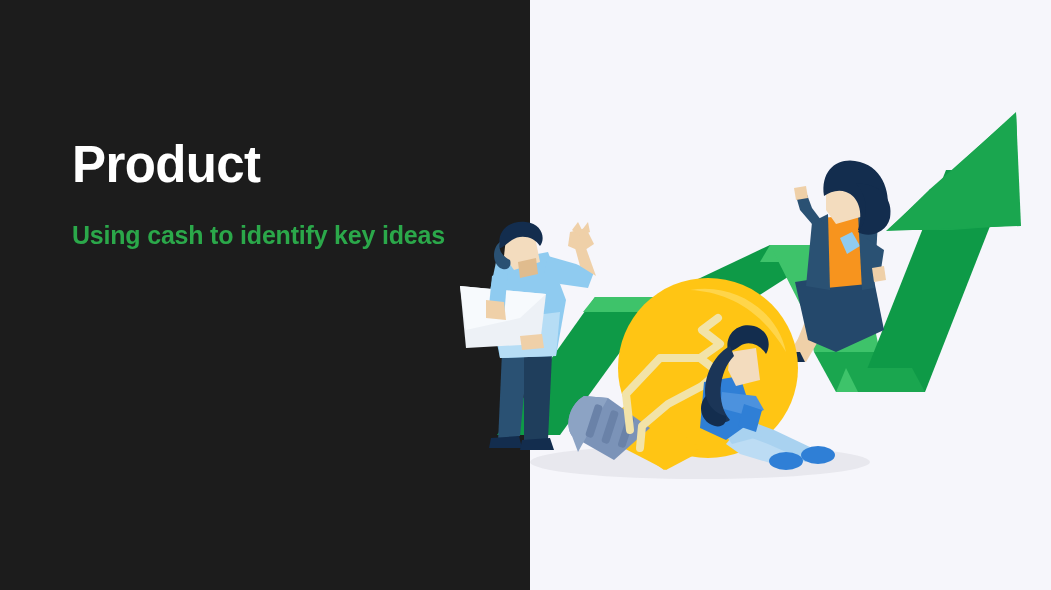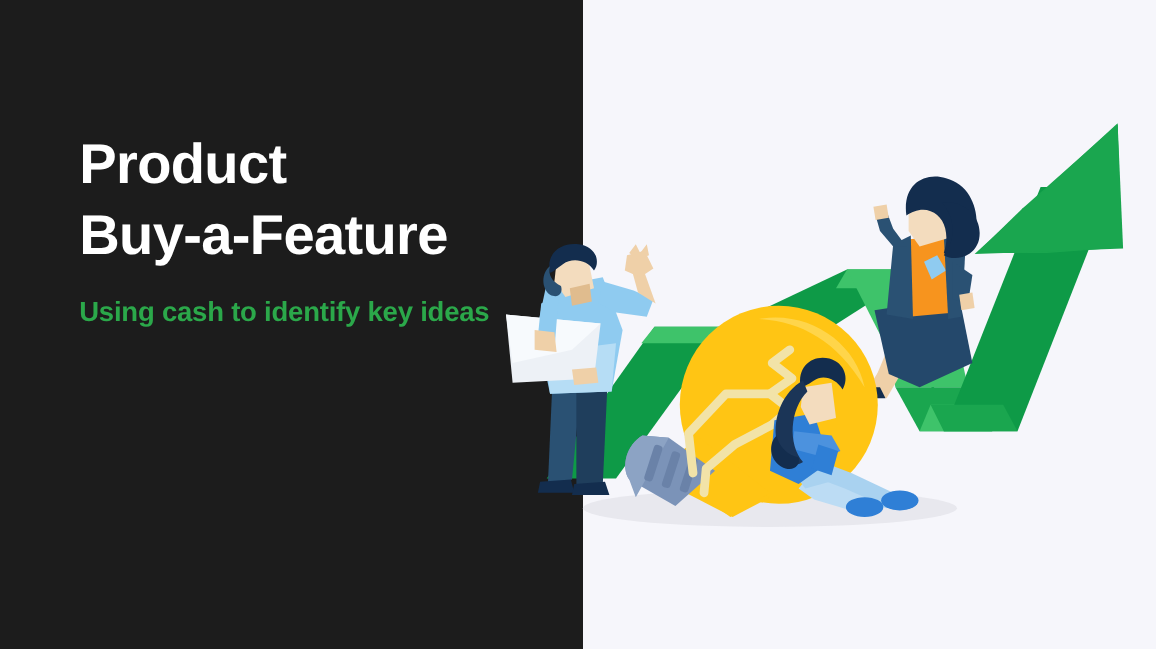"Product" .text-block { top: 116px -> 132px }
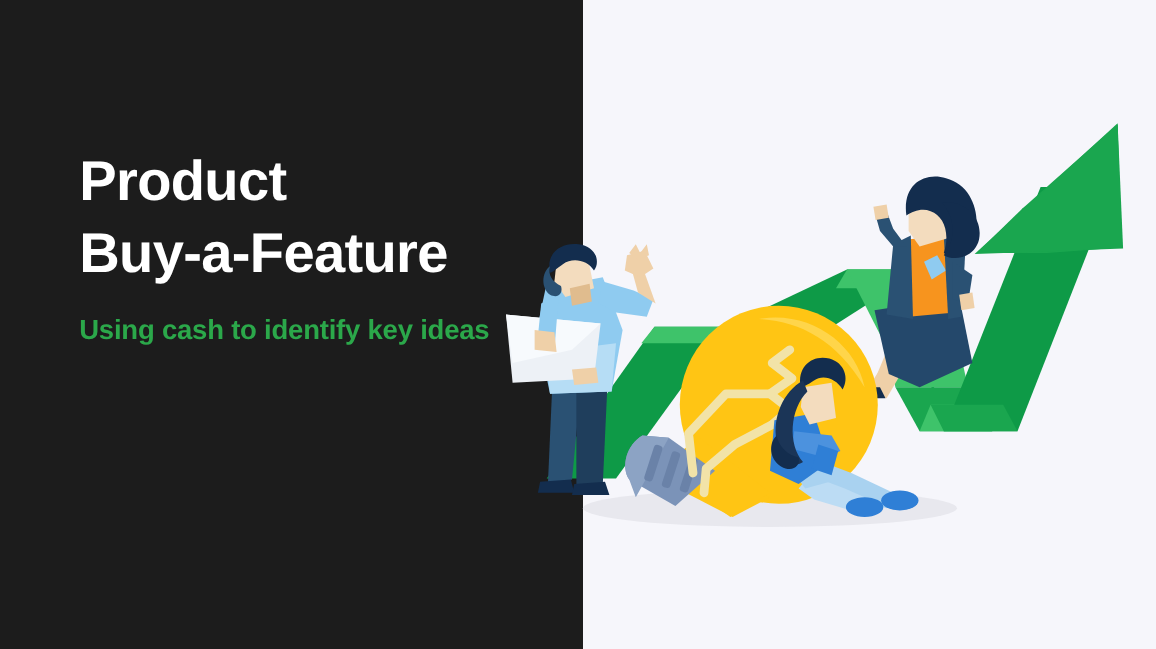"Buy-a-Feature" h1.title { html: <h1>Buy-a-Feature</h1> -> none }
